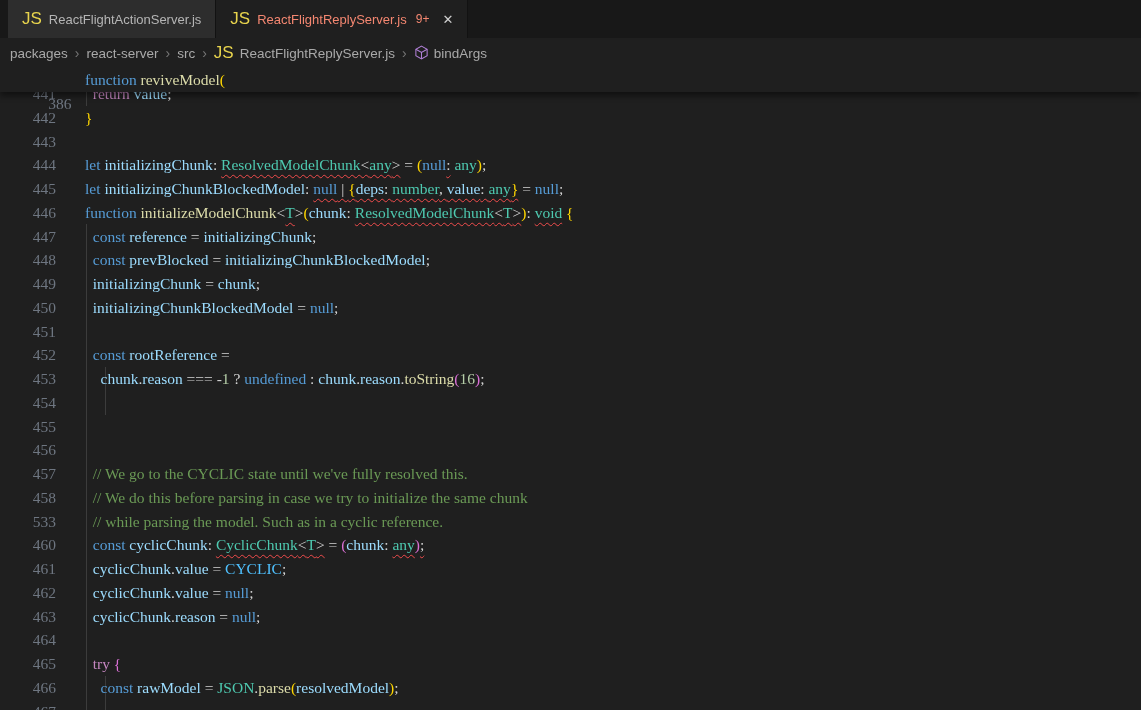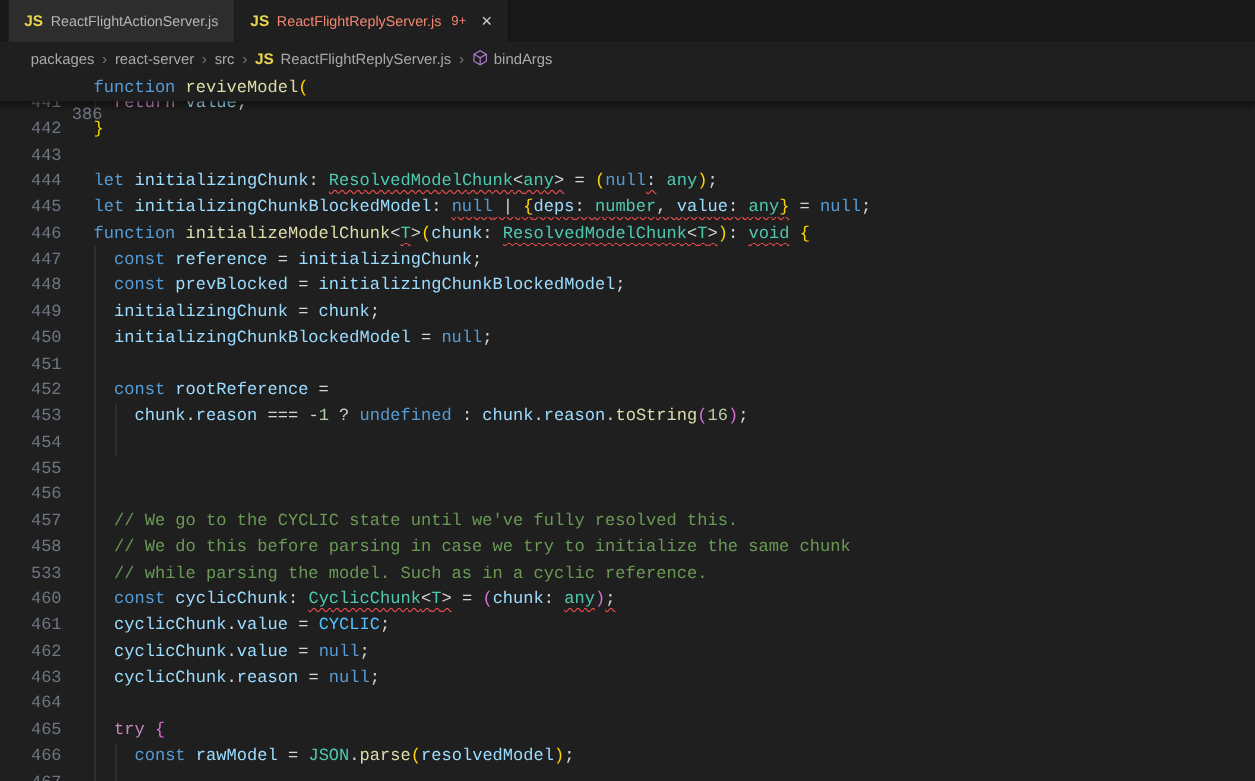"JS" .js-badge { font-size: 14px -> 17px; font-weight: bold -> normal }
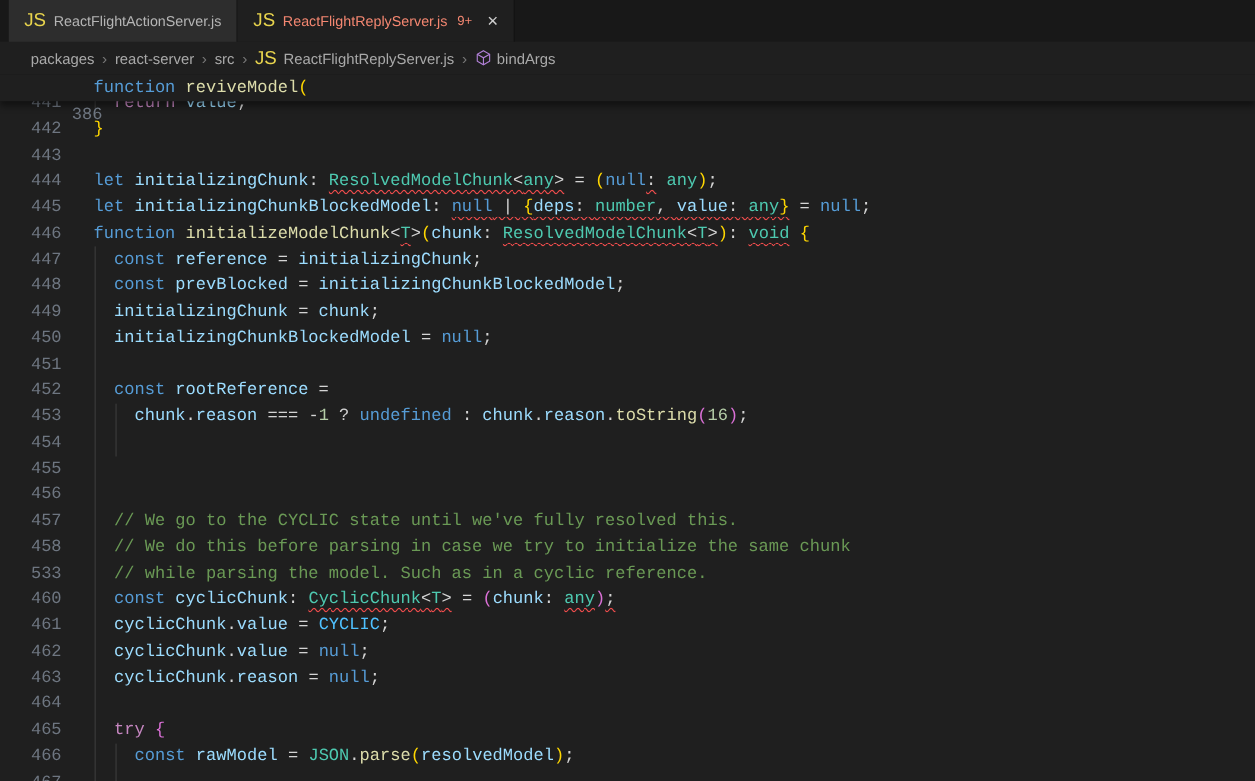"packages" .breadcrumbs { padding-left: 28px -> 10px }
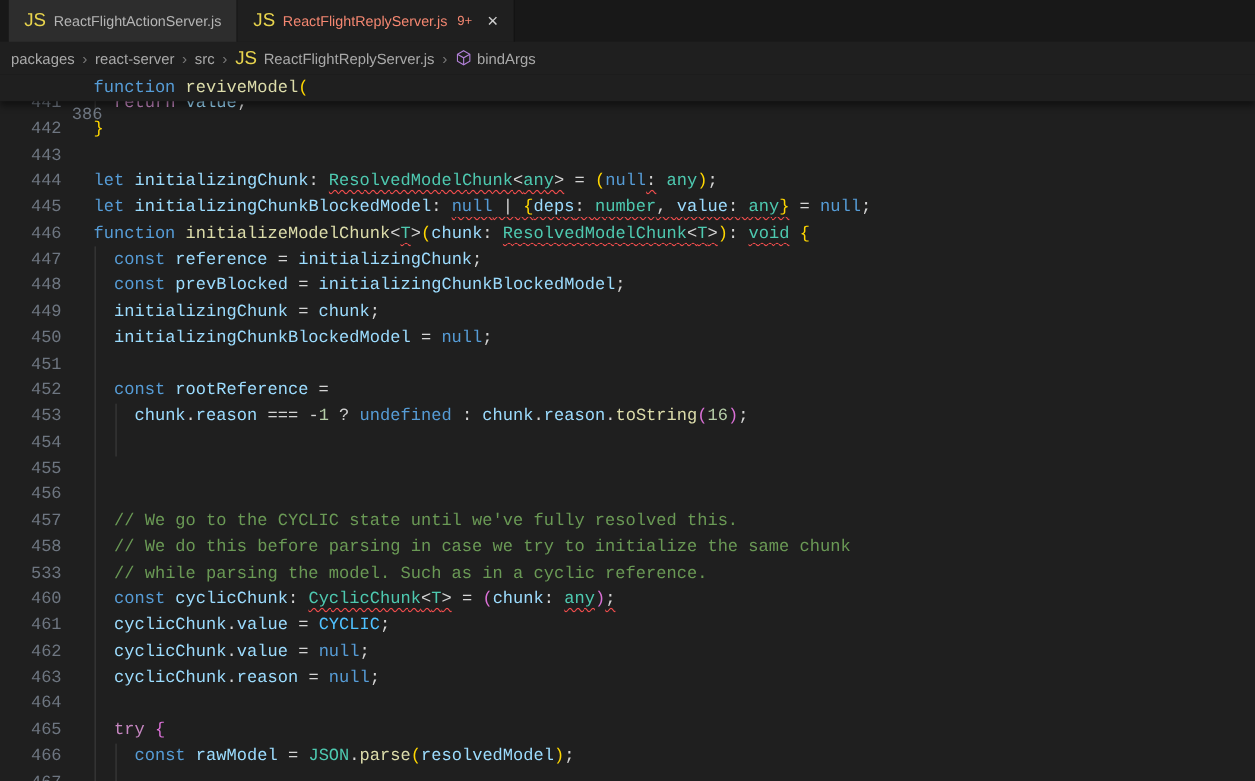"return value;" .editor { font-family: Liberation Mono, monospace -> Liberation Serif, serif }
